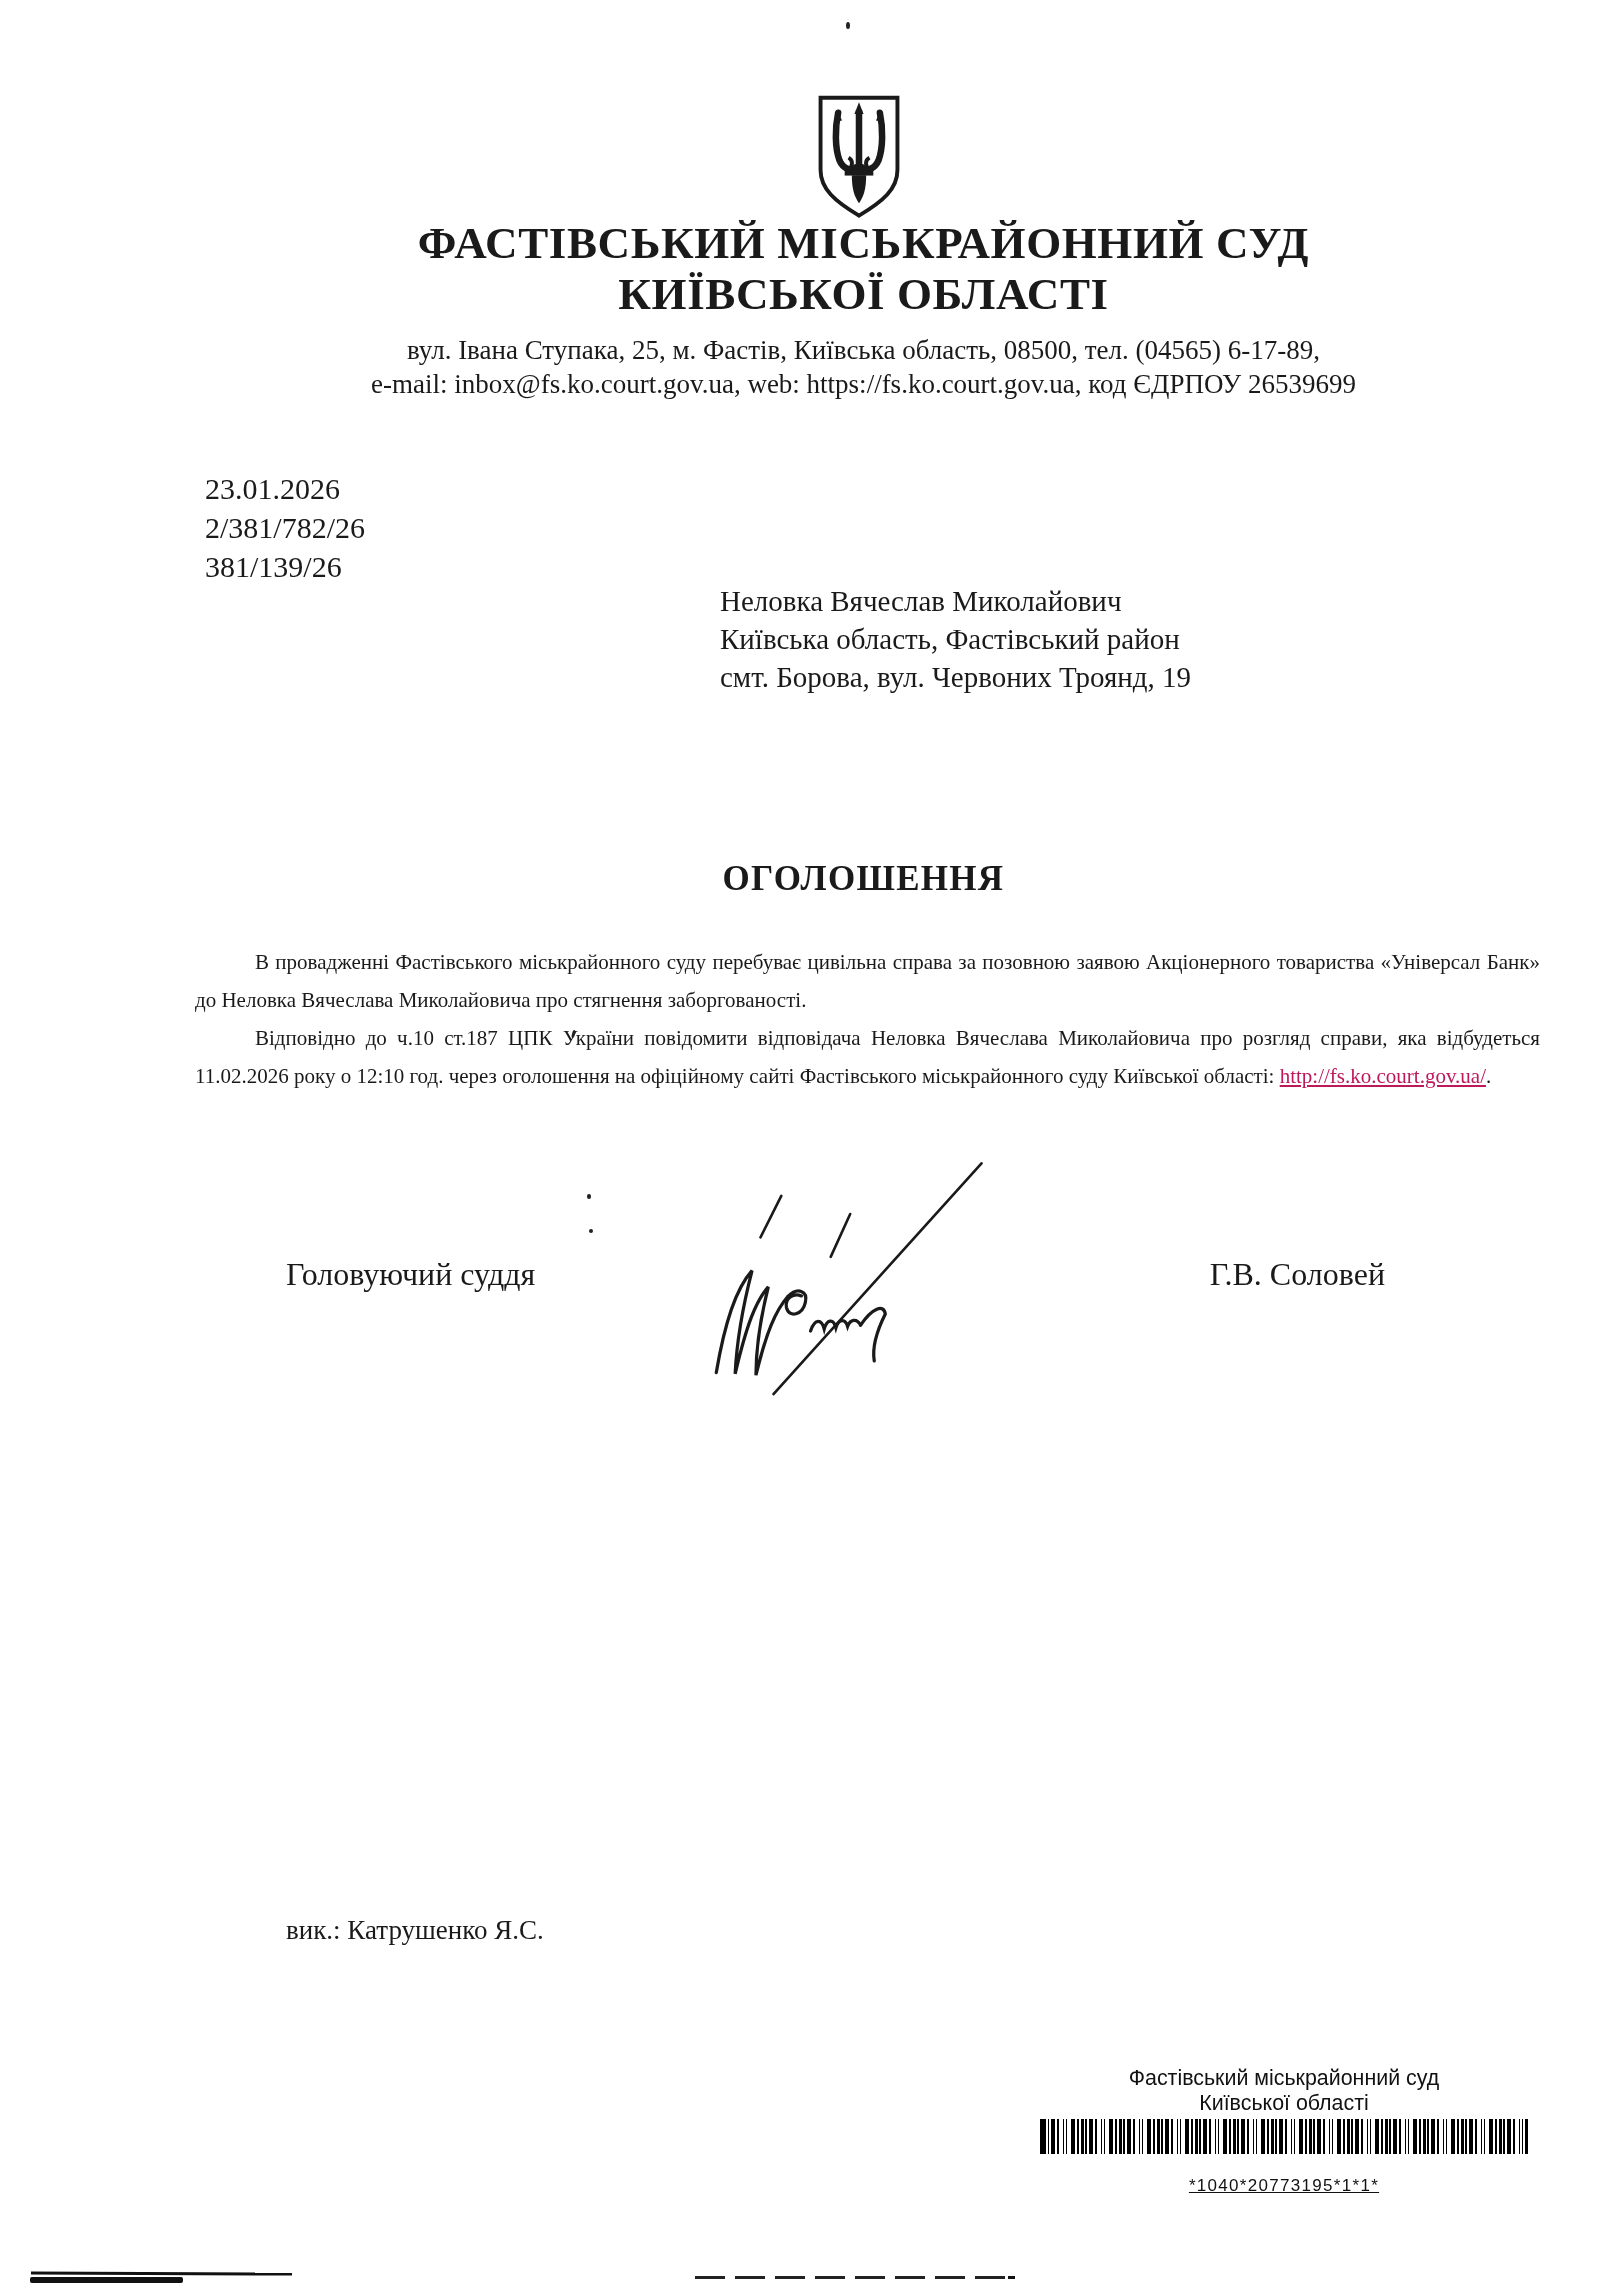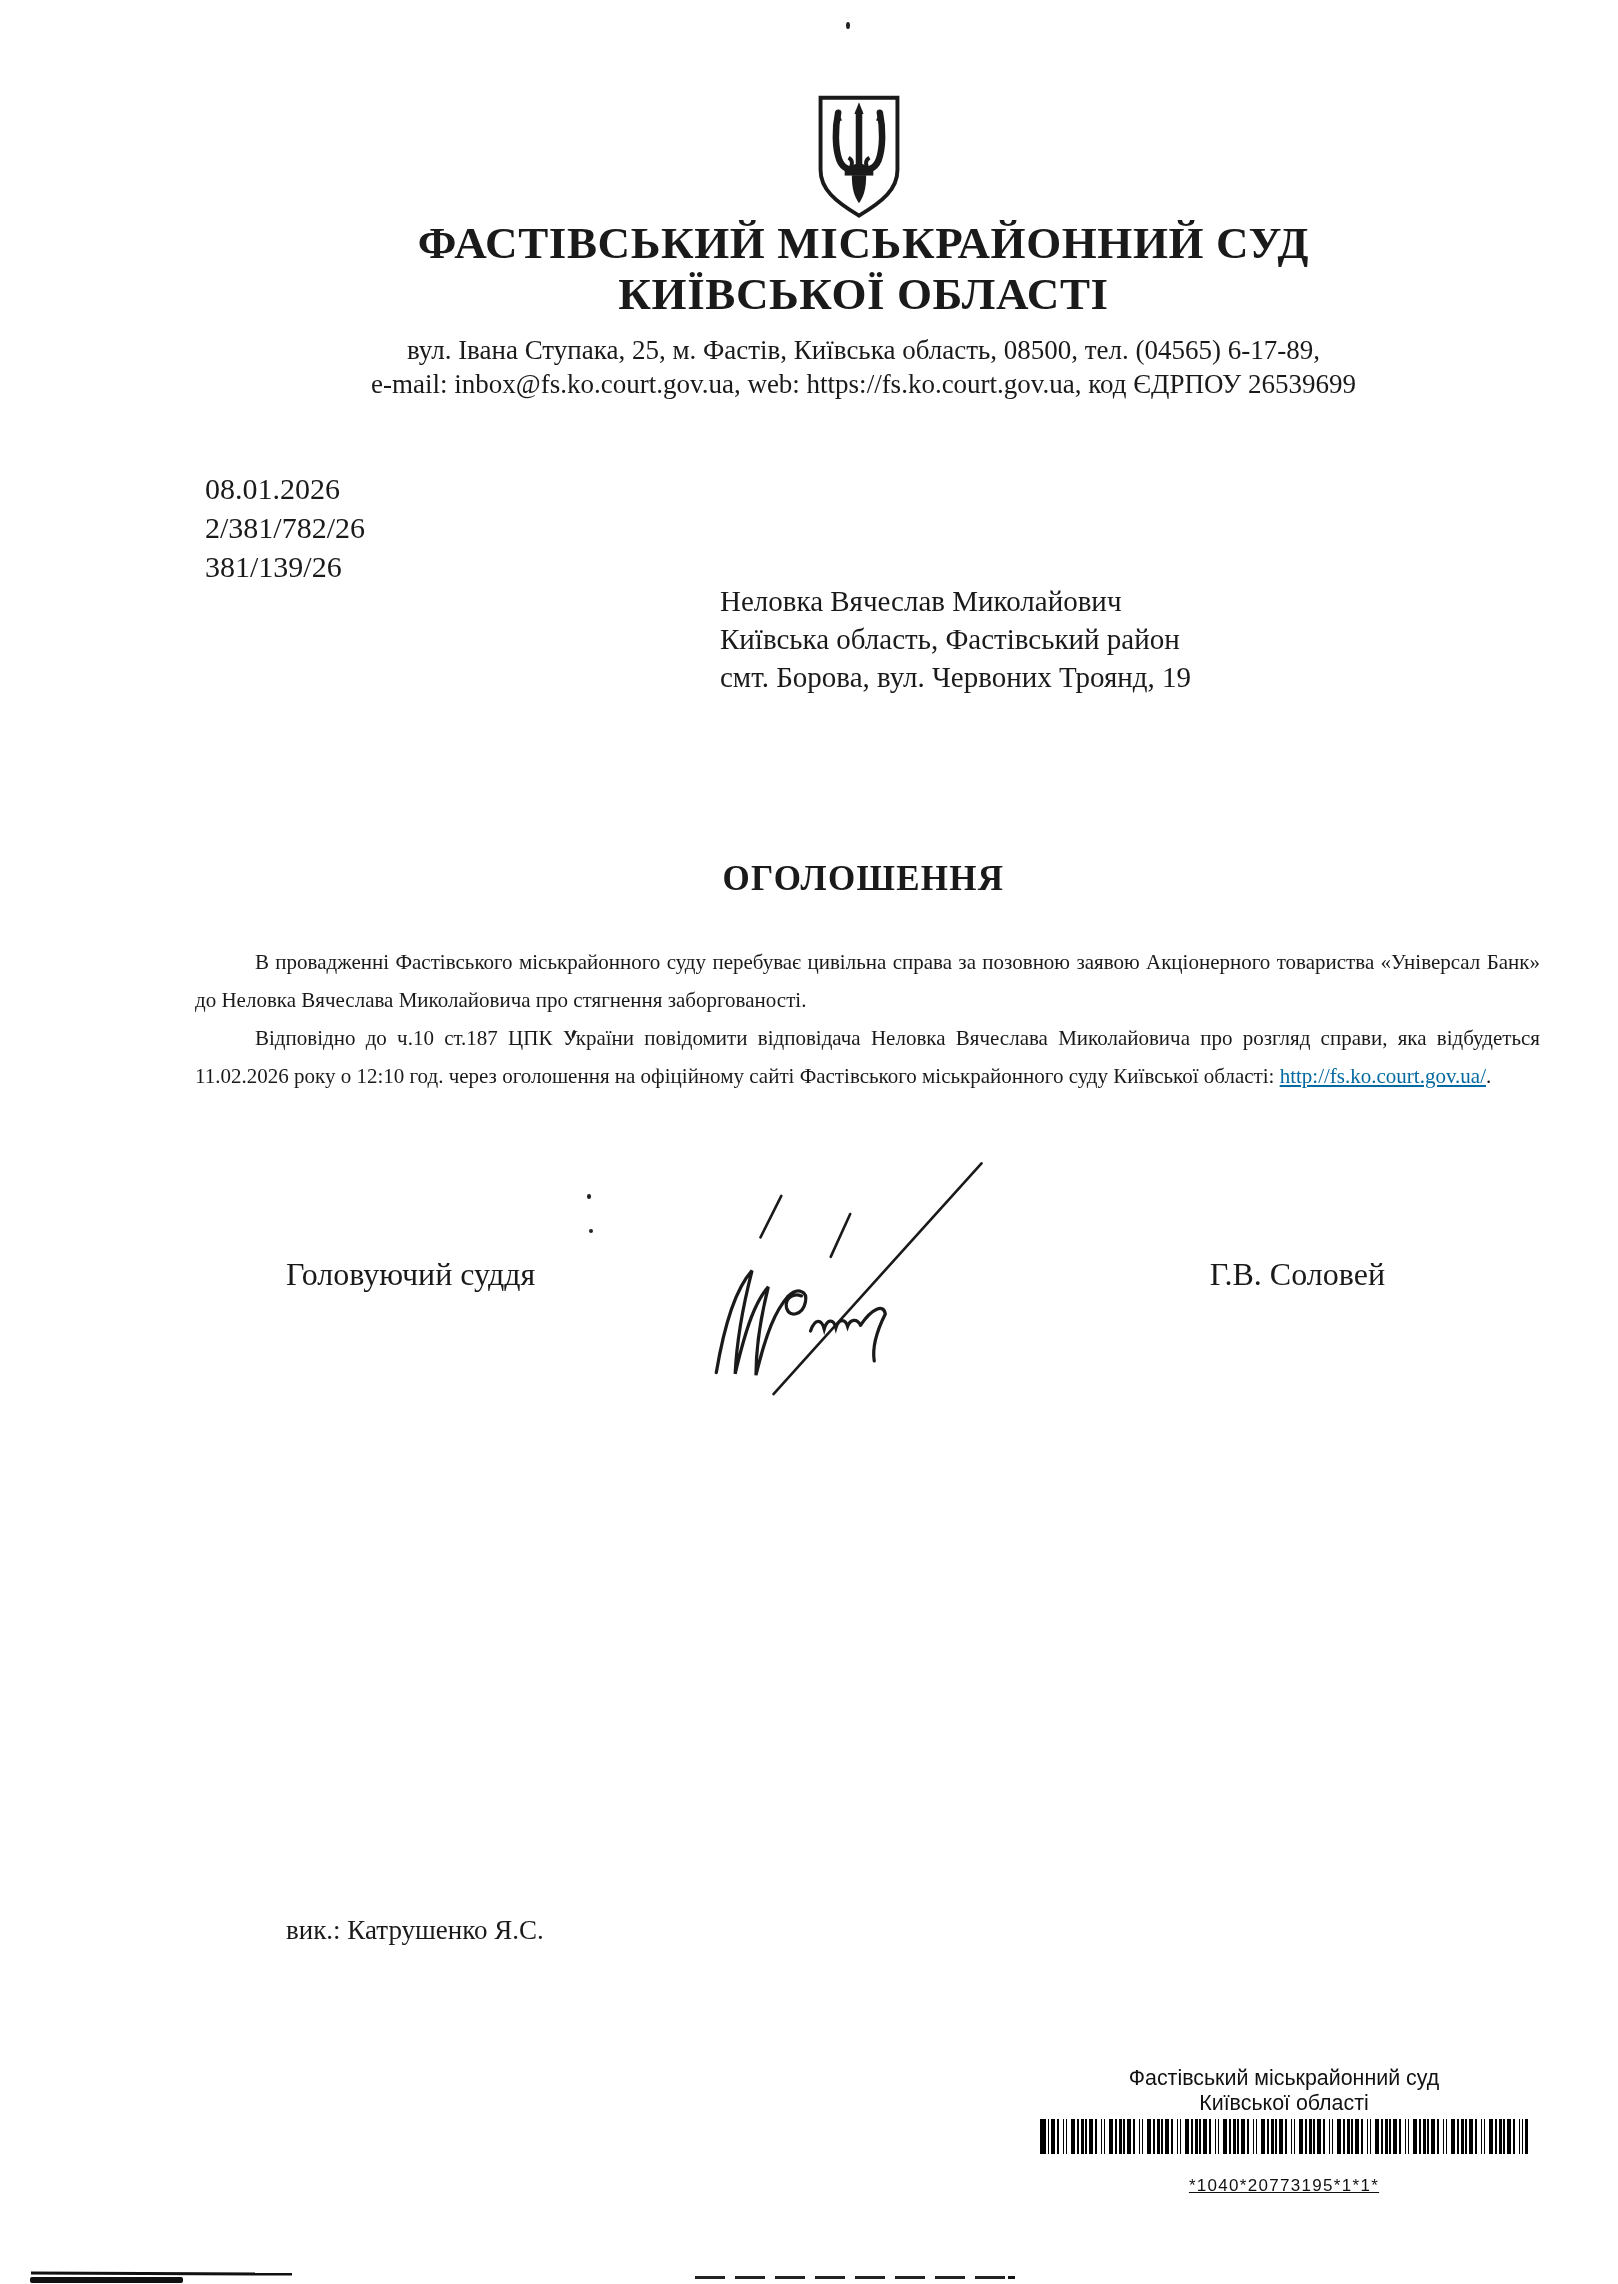"08.01.2026" div { text: 08.01.2026 -> 23.01.2026 }
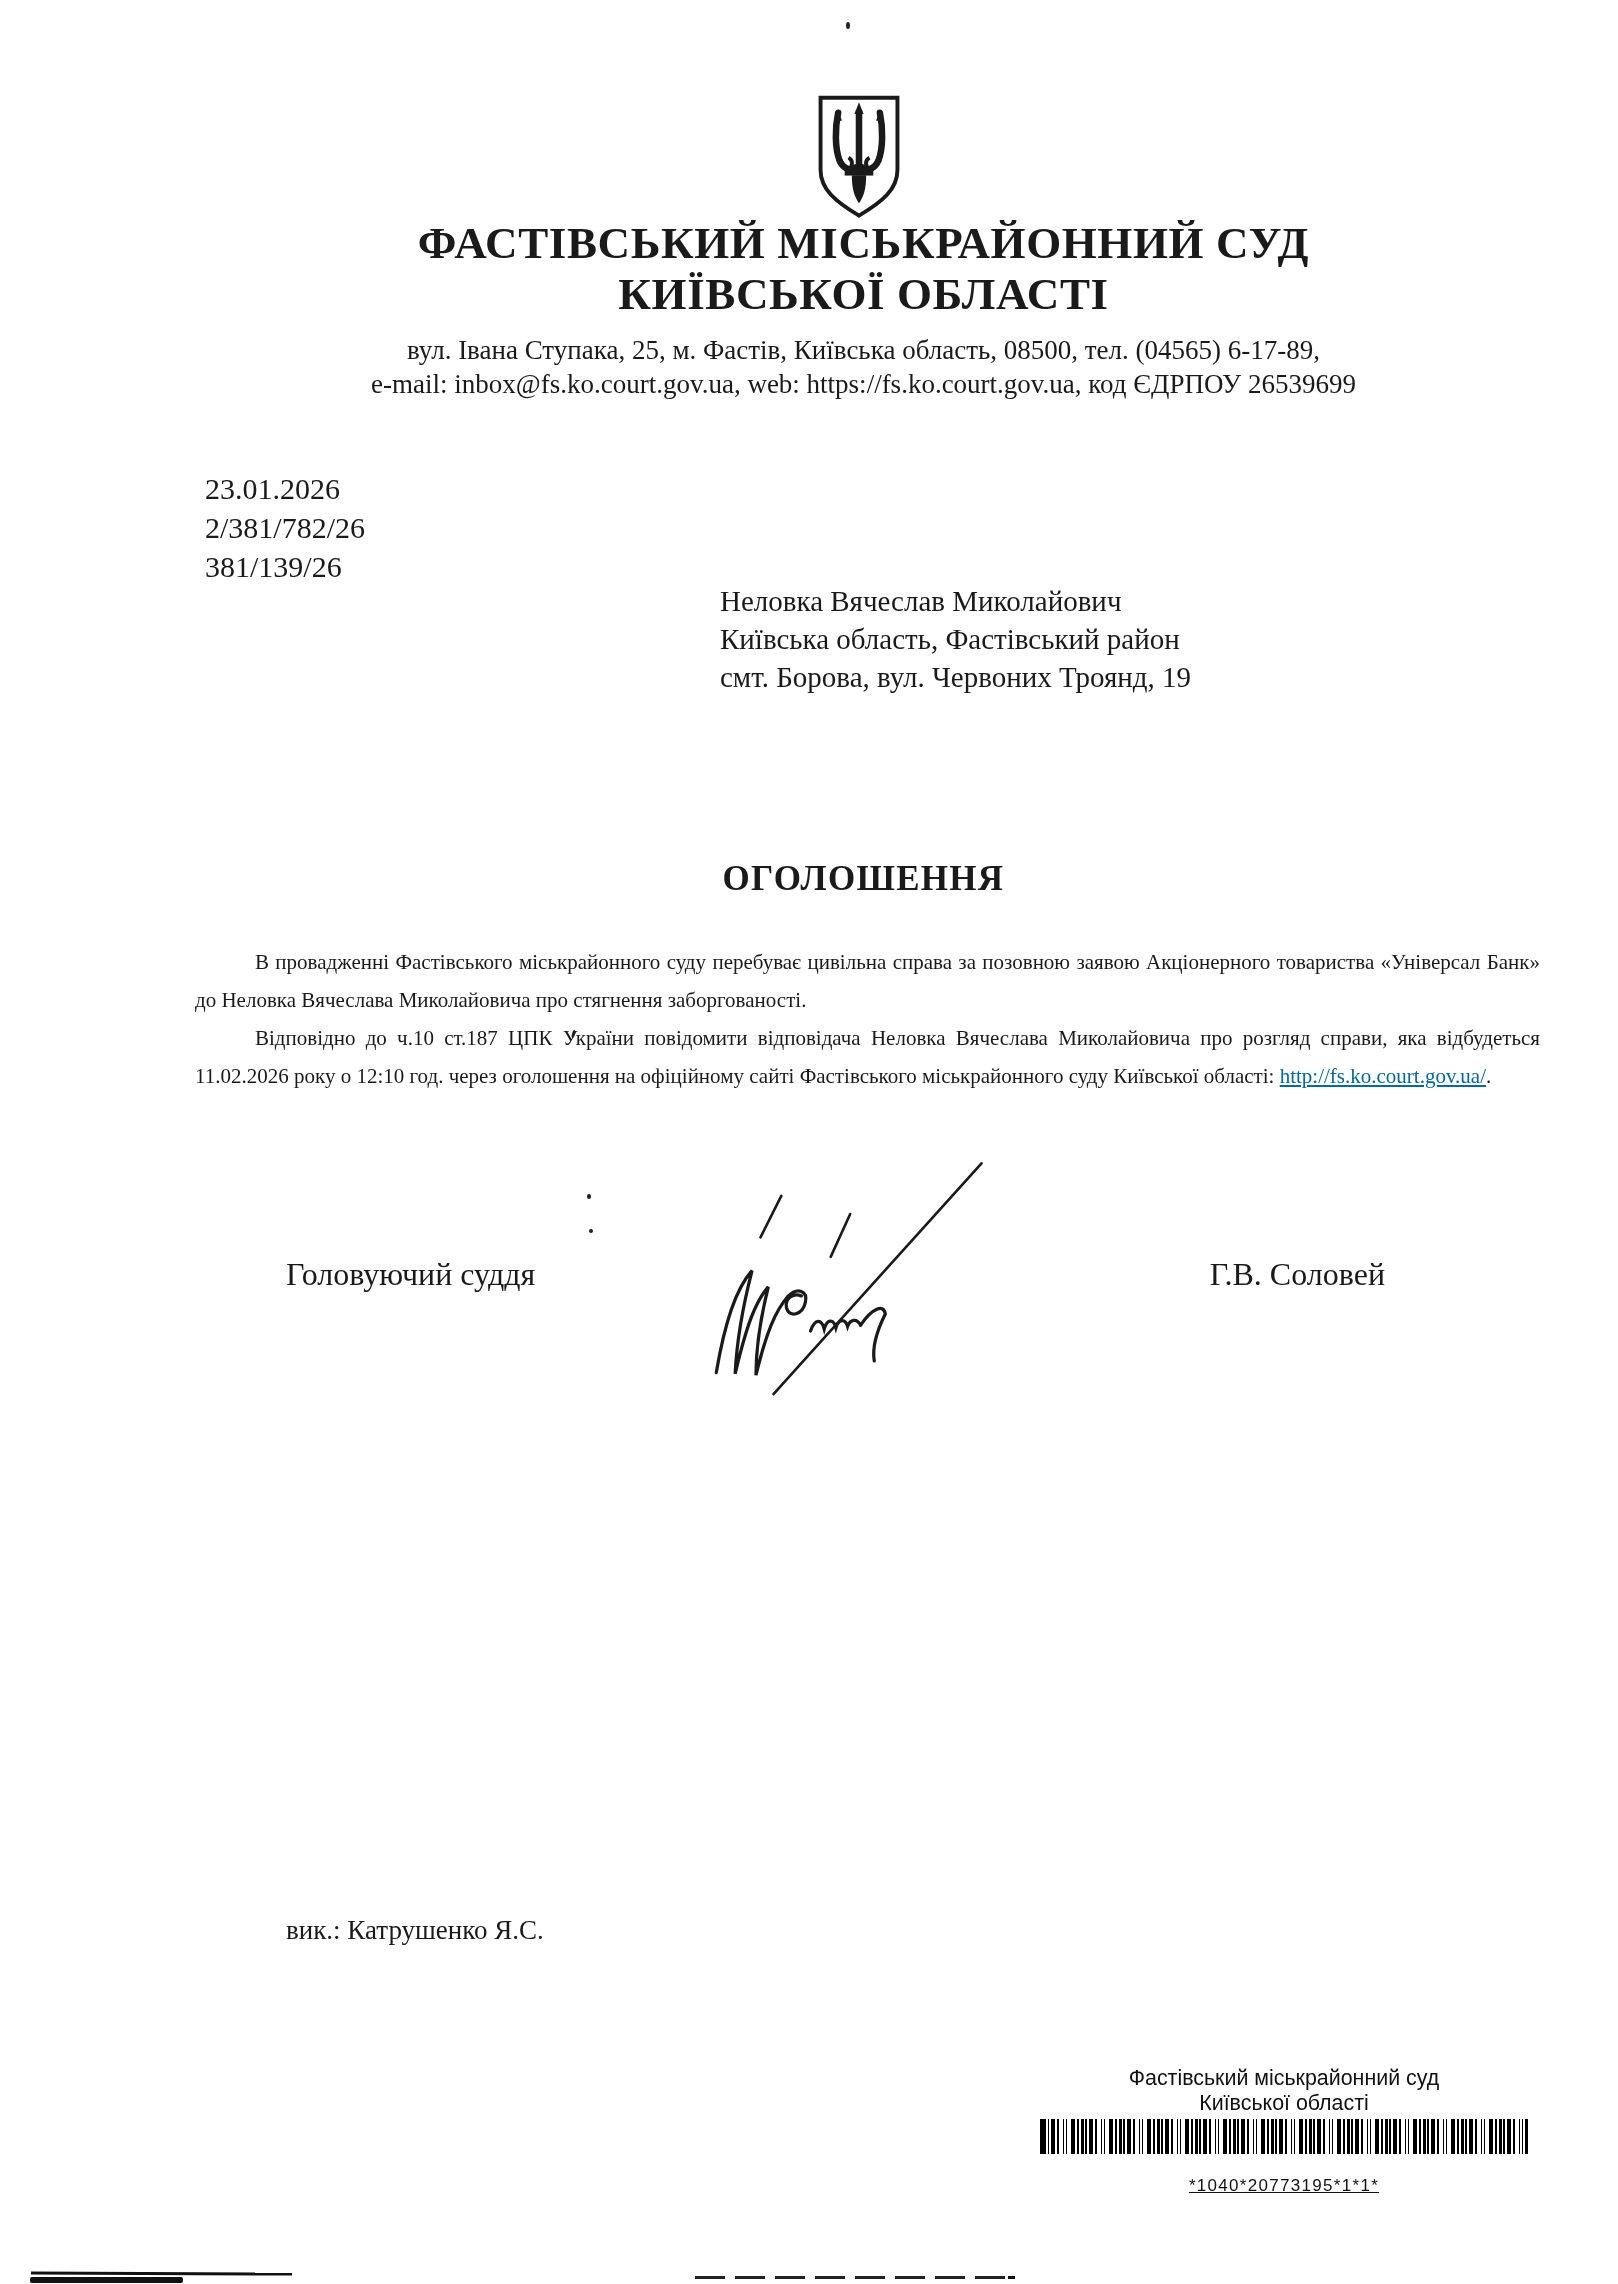"http://fs.ko.court.gov.ua/" .body-text .url { color: #0369a1 -> #be185d }
